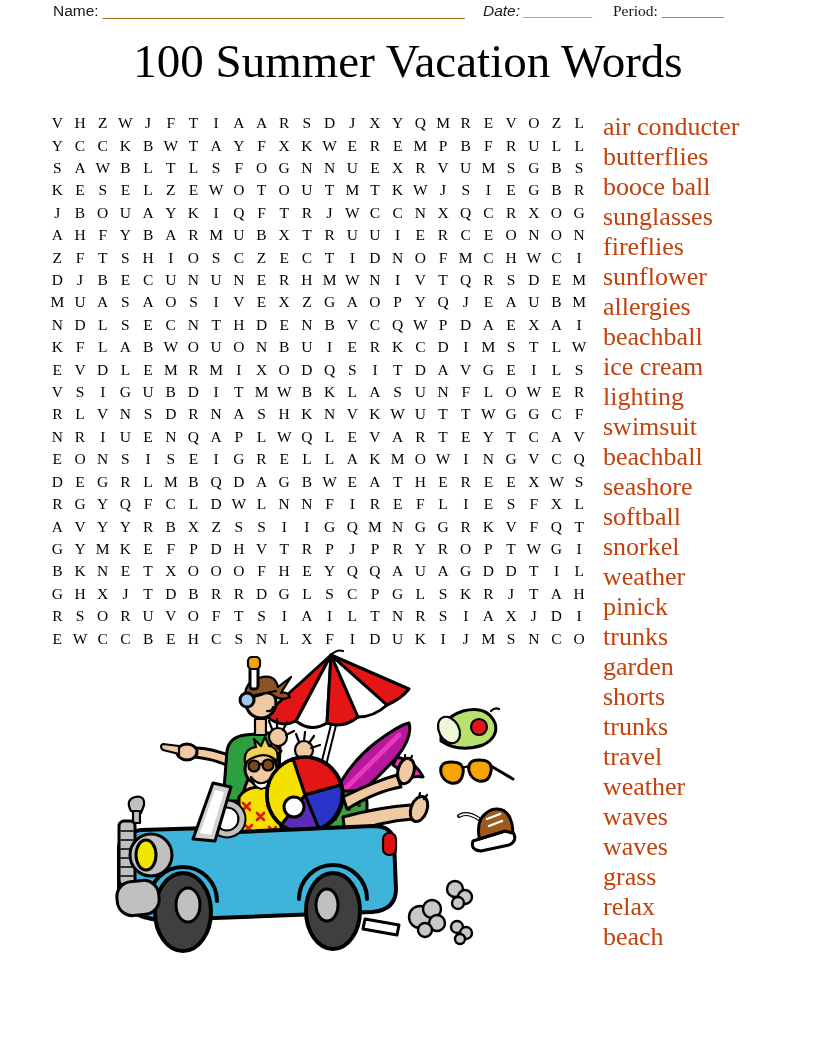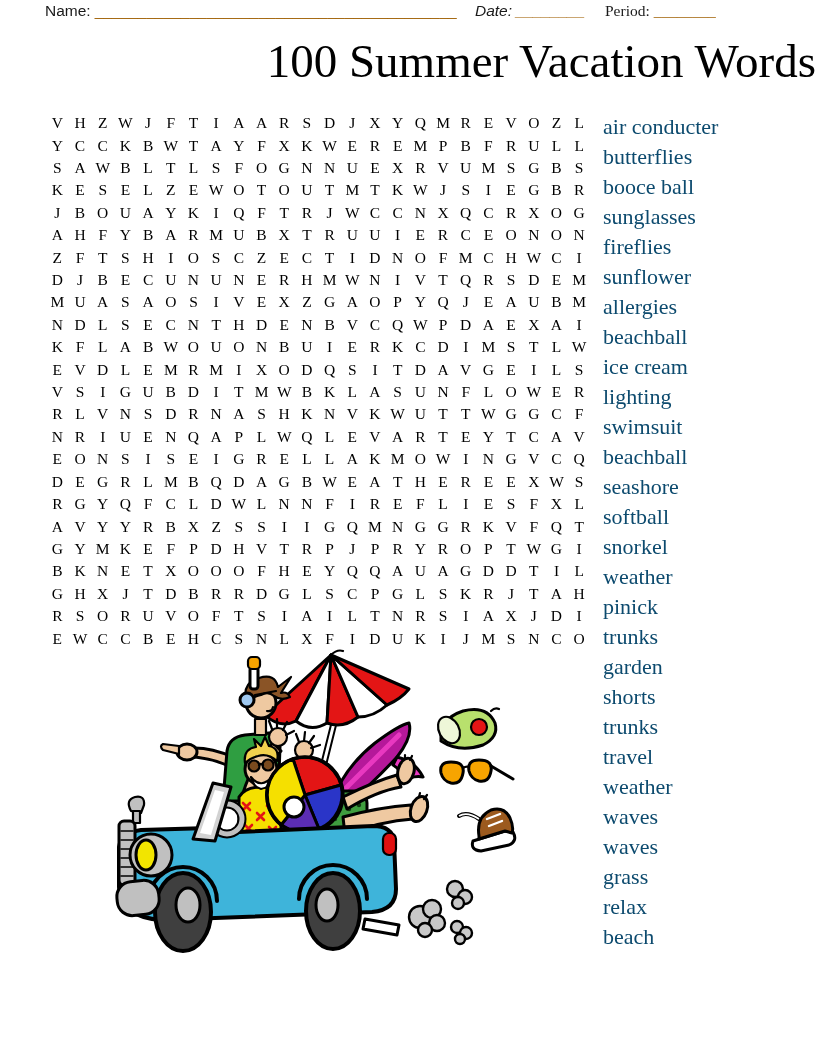"Name:" .field .label { margin-left: none -> 8px }
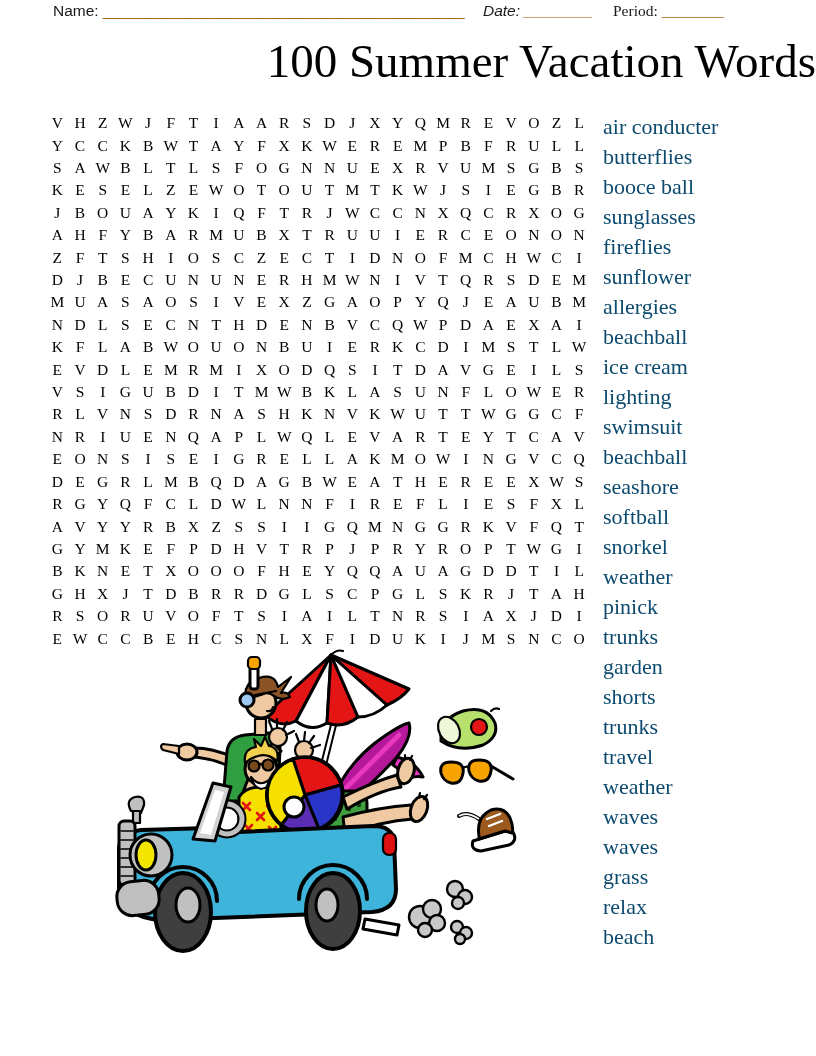"100 Summer Vacation Words" .title { text-align: right -> center }
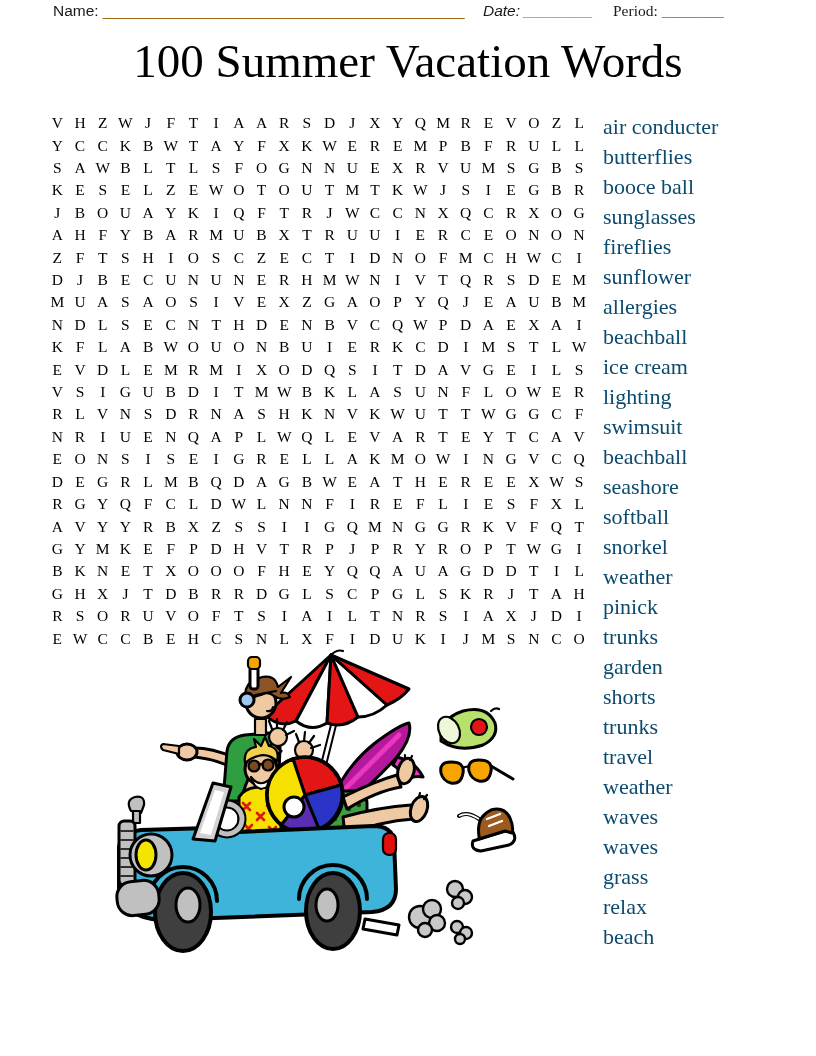"air conducter" .words { color: #0c4a6e -> #c2410c; font-size: 22px -> 26px }
